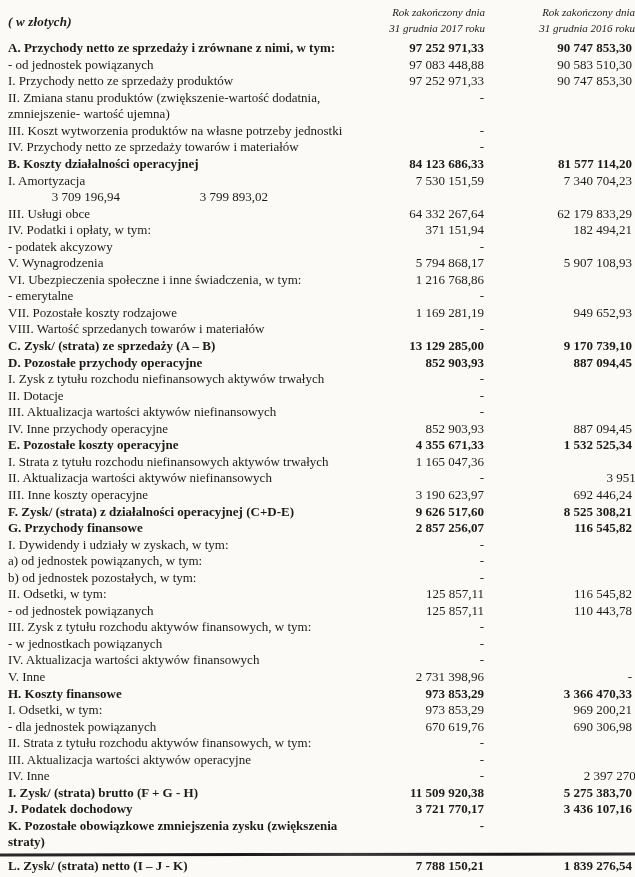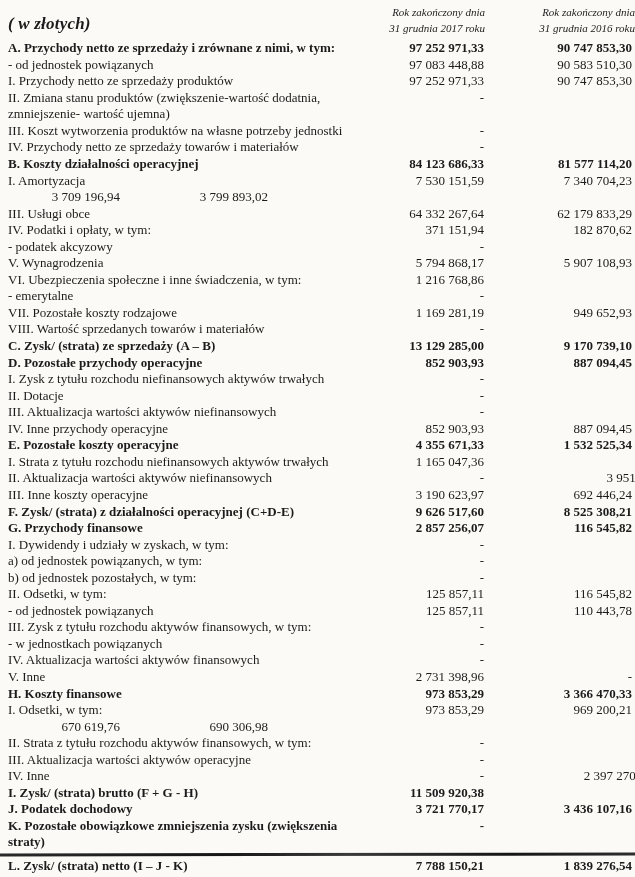"( w złotych)" .currency-note { font-size: 17px -> 13px }
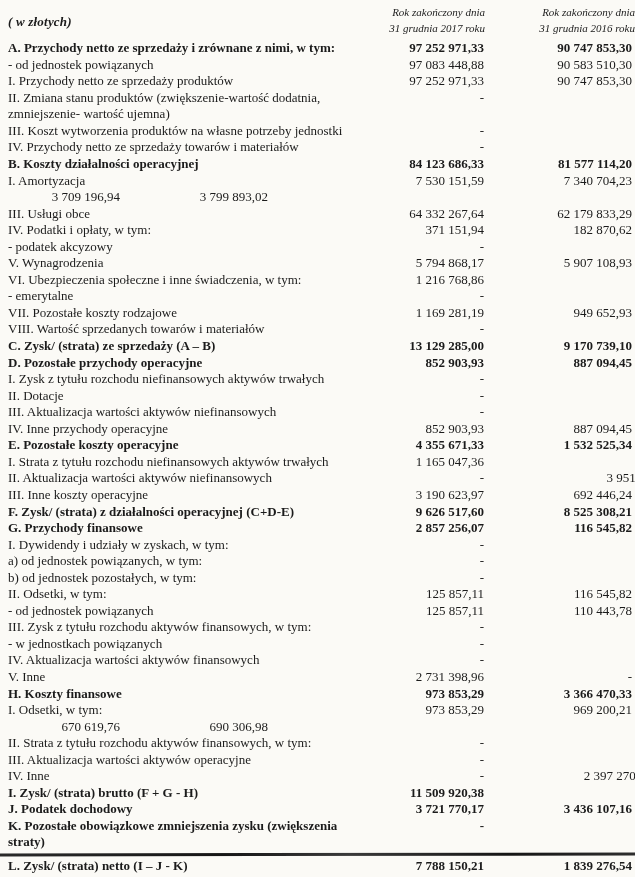"182 870,62" div.val { text: 182 870,62 -> 182 494,21 }
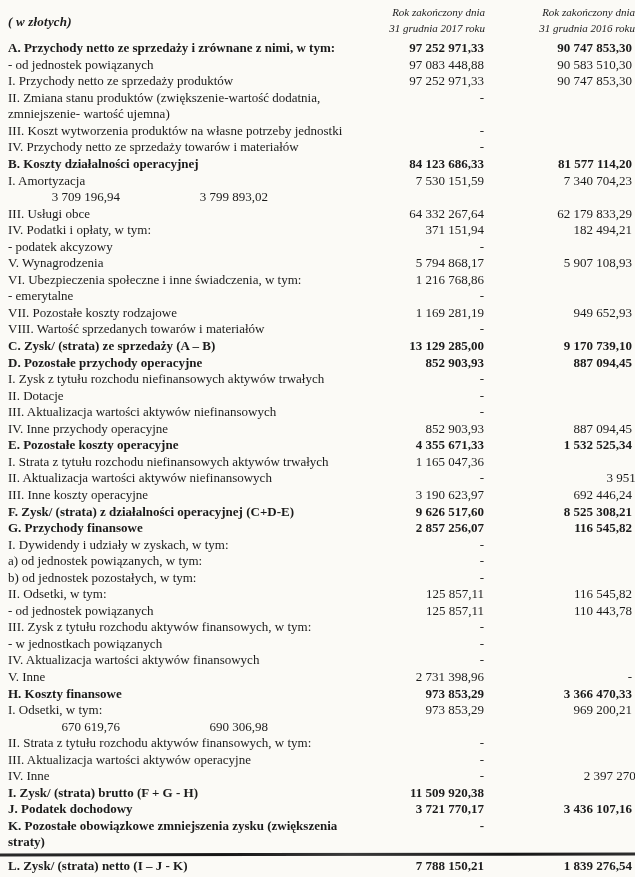"- dla jednostek powiązanych" div.lbl { html: none -> <div>- dla jednostek powiązanych</div> }
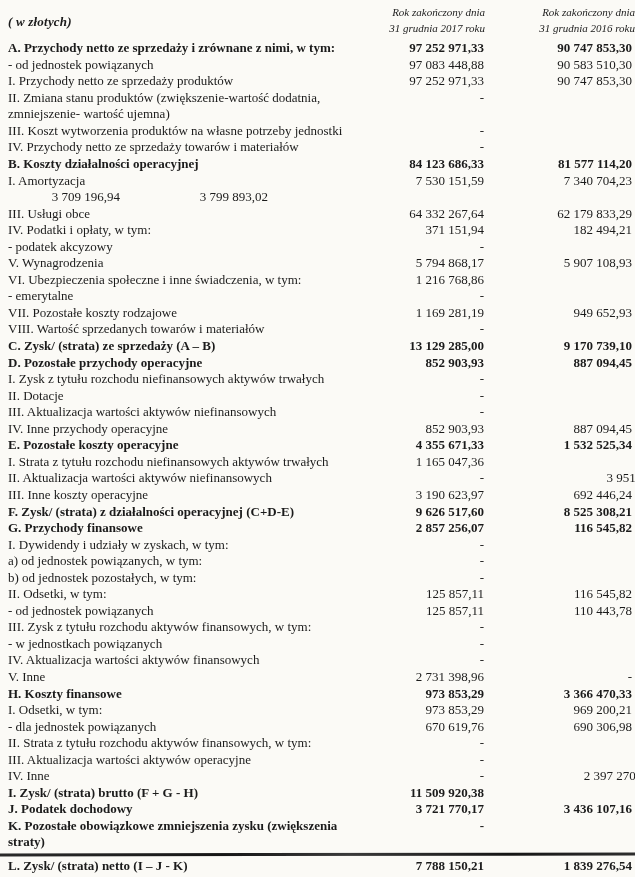"5 275 383,70" div.val { html: none -> <div>5 275 383,70</div> }
